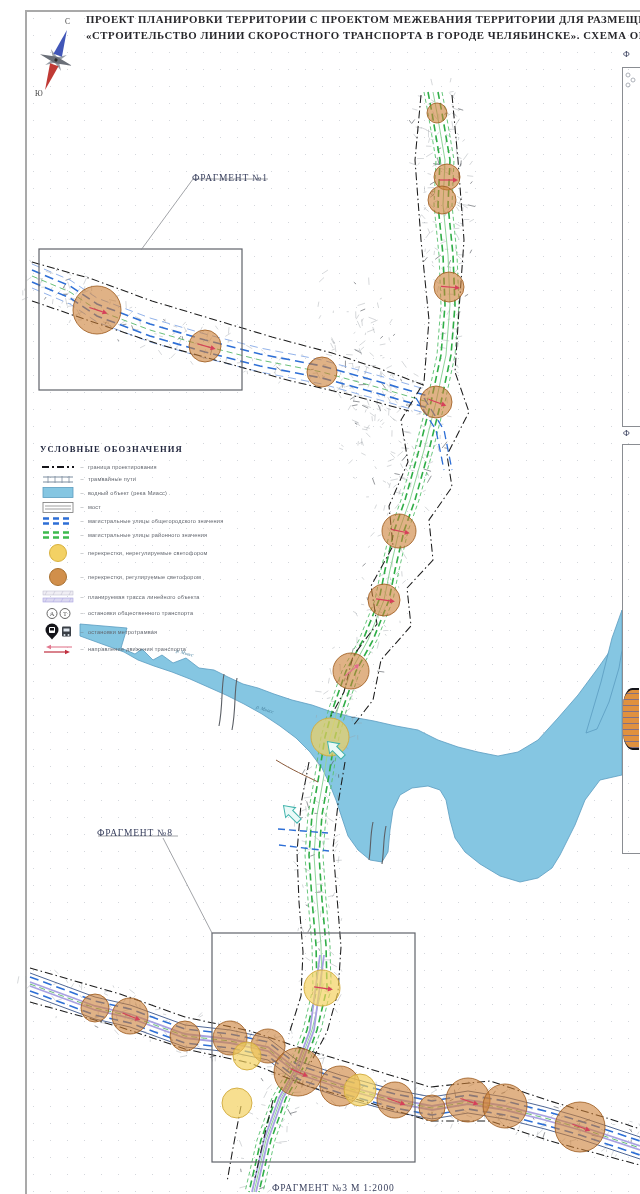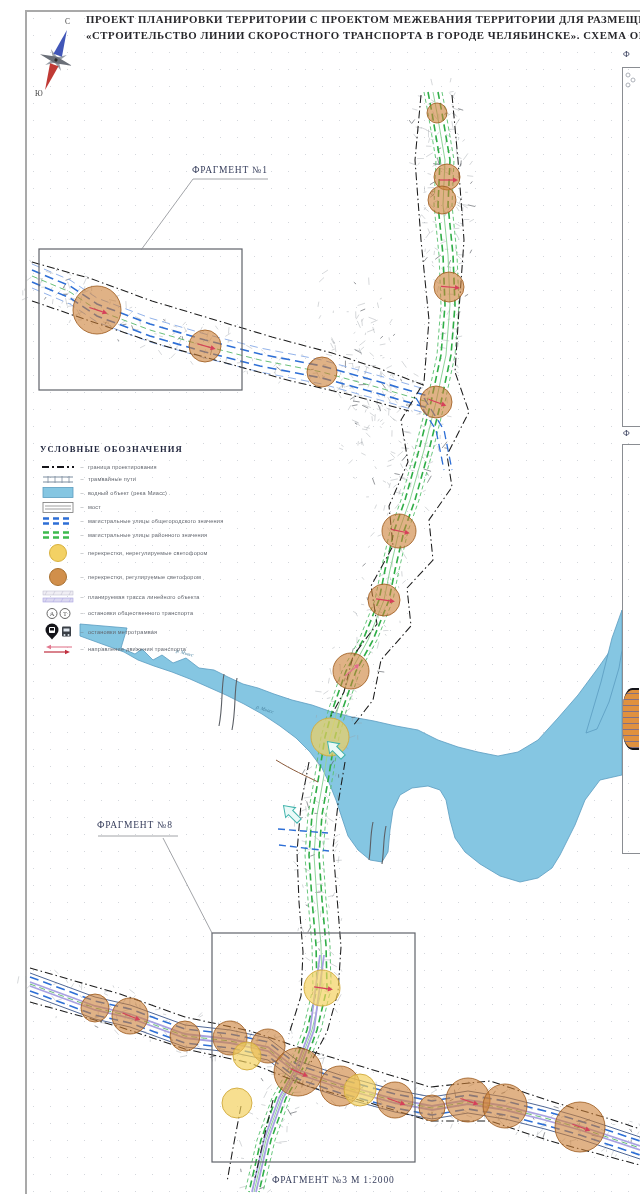"ФРАГМЕНТ №1" .frag-label { margin-top: none -> 8px }
